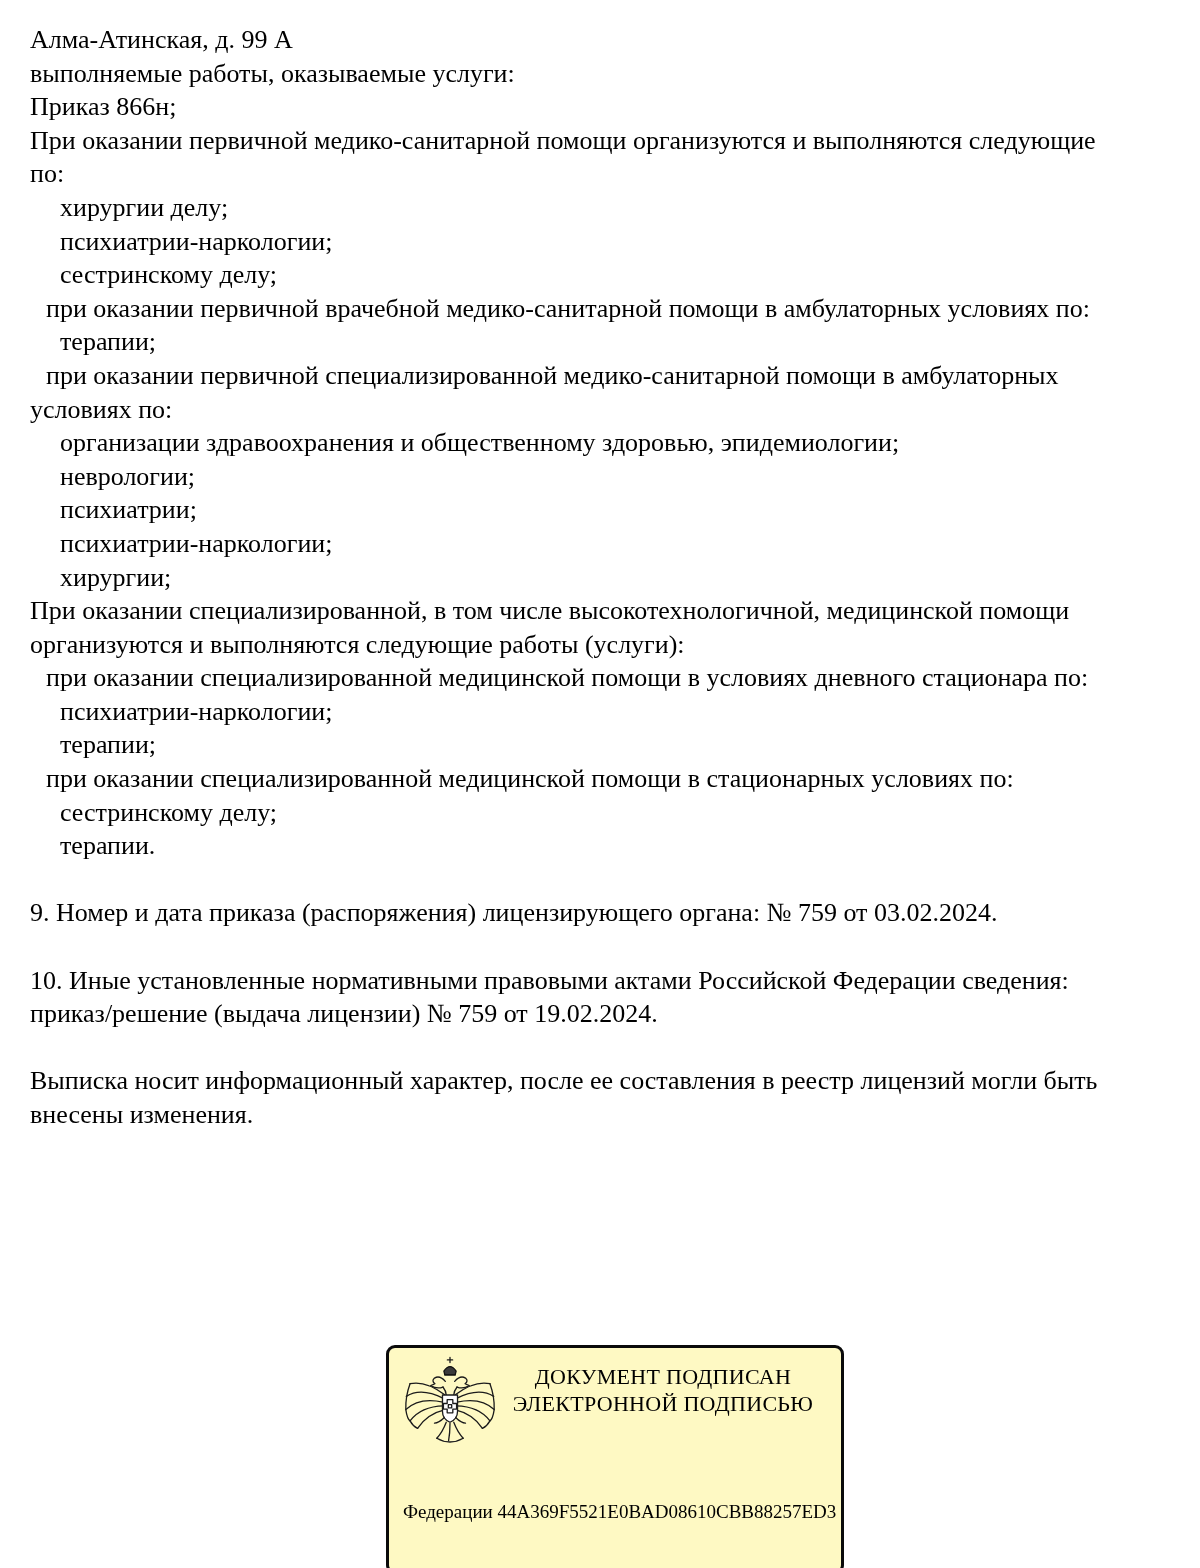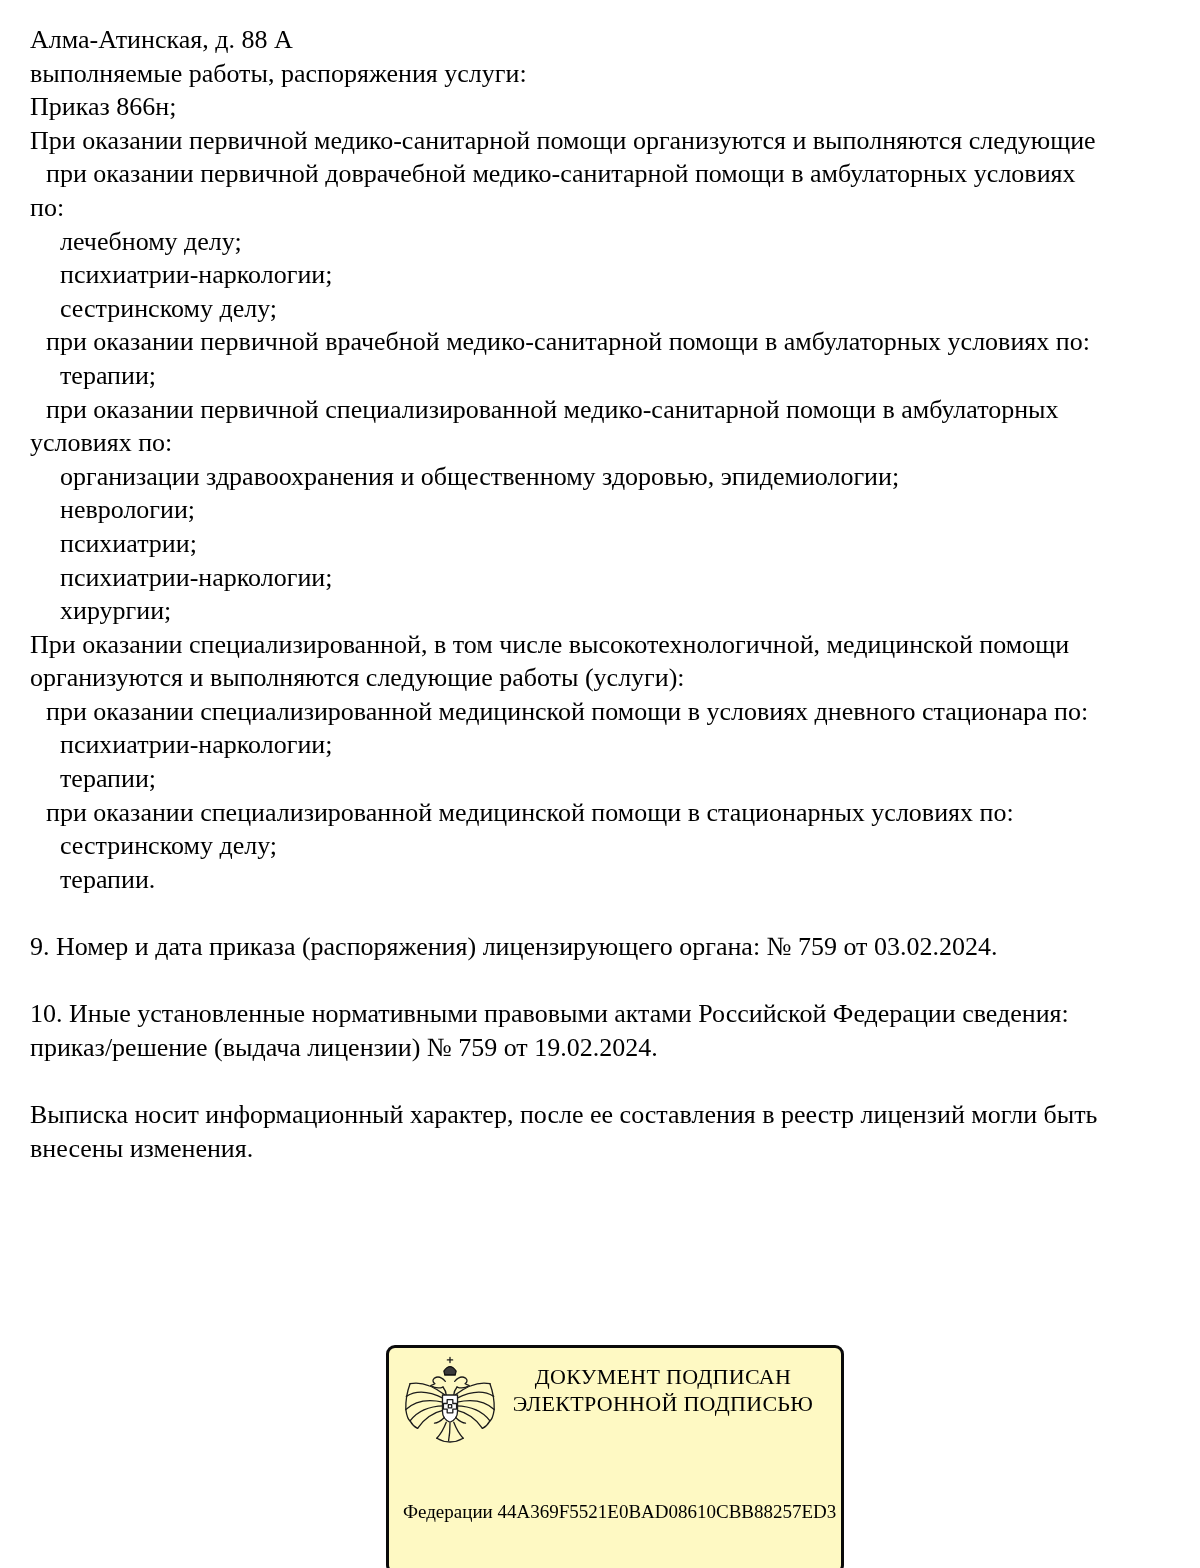"Алма-Атинская, д. 88 А" div.line { text: 88 -> 99 }
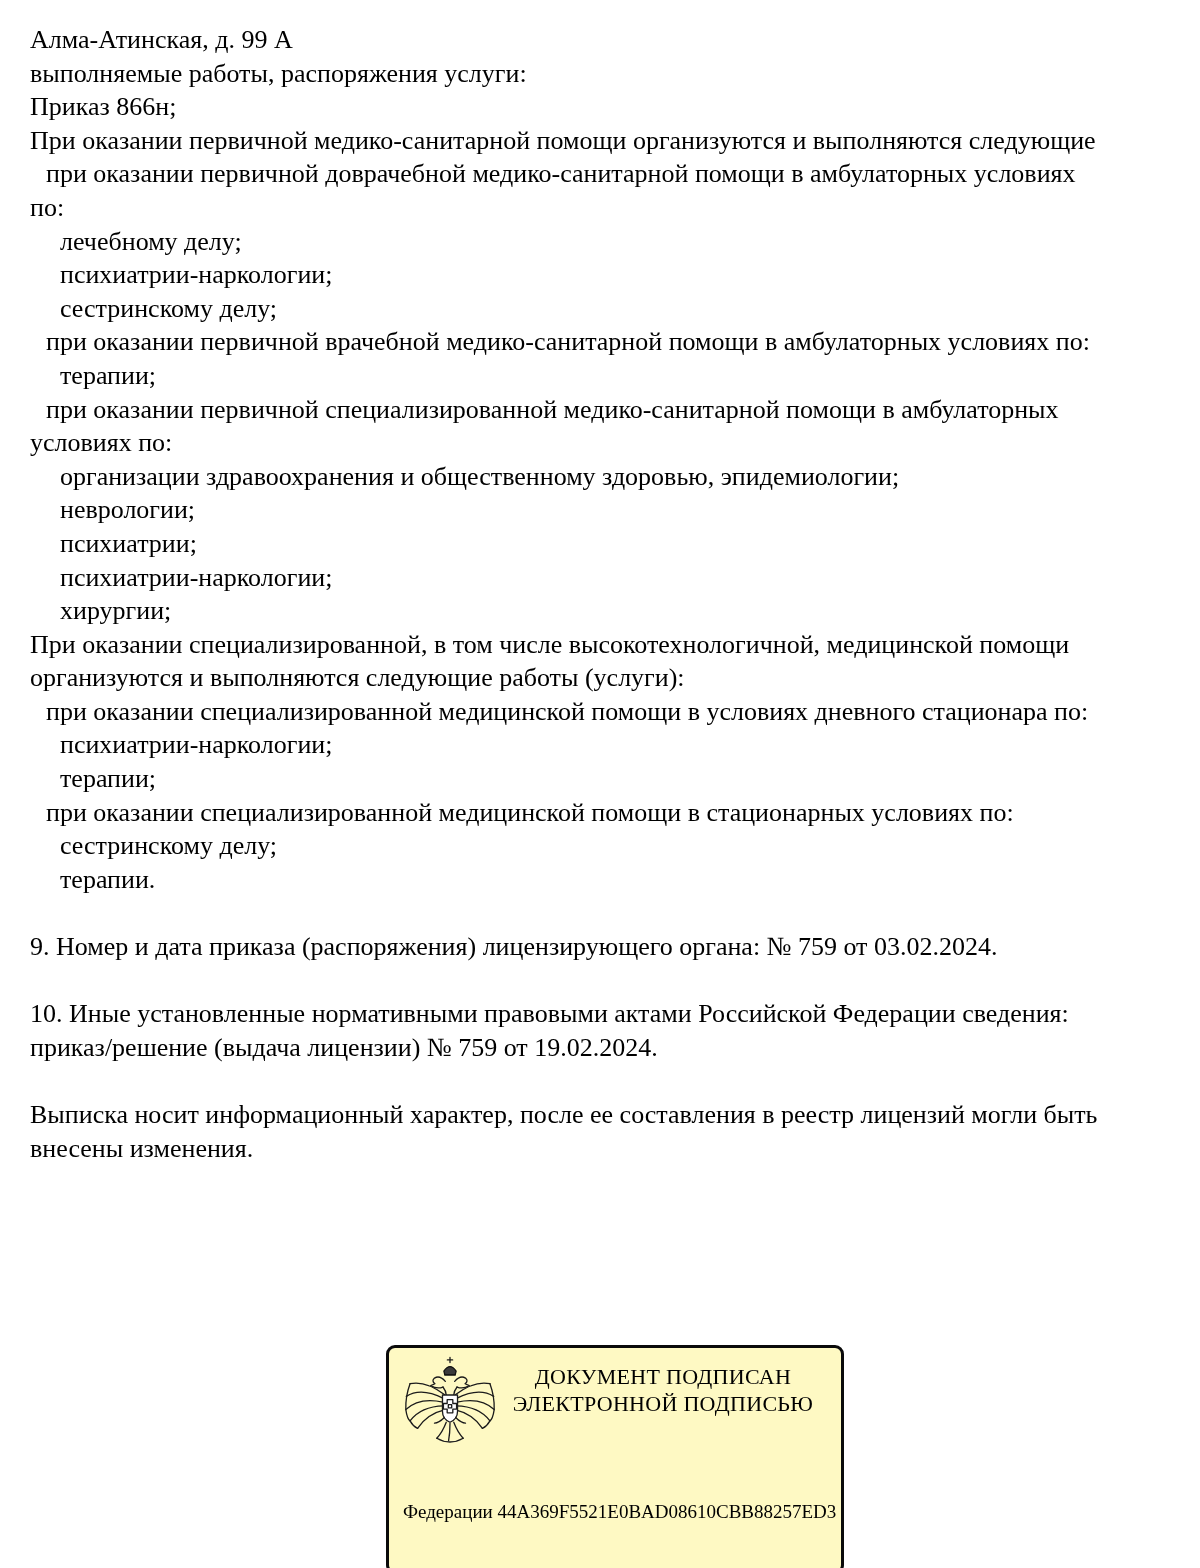"выполняемые работы, распоряжения услуги:" div.line { text: распоряжения -> оказываемые }
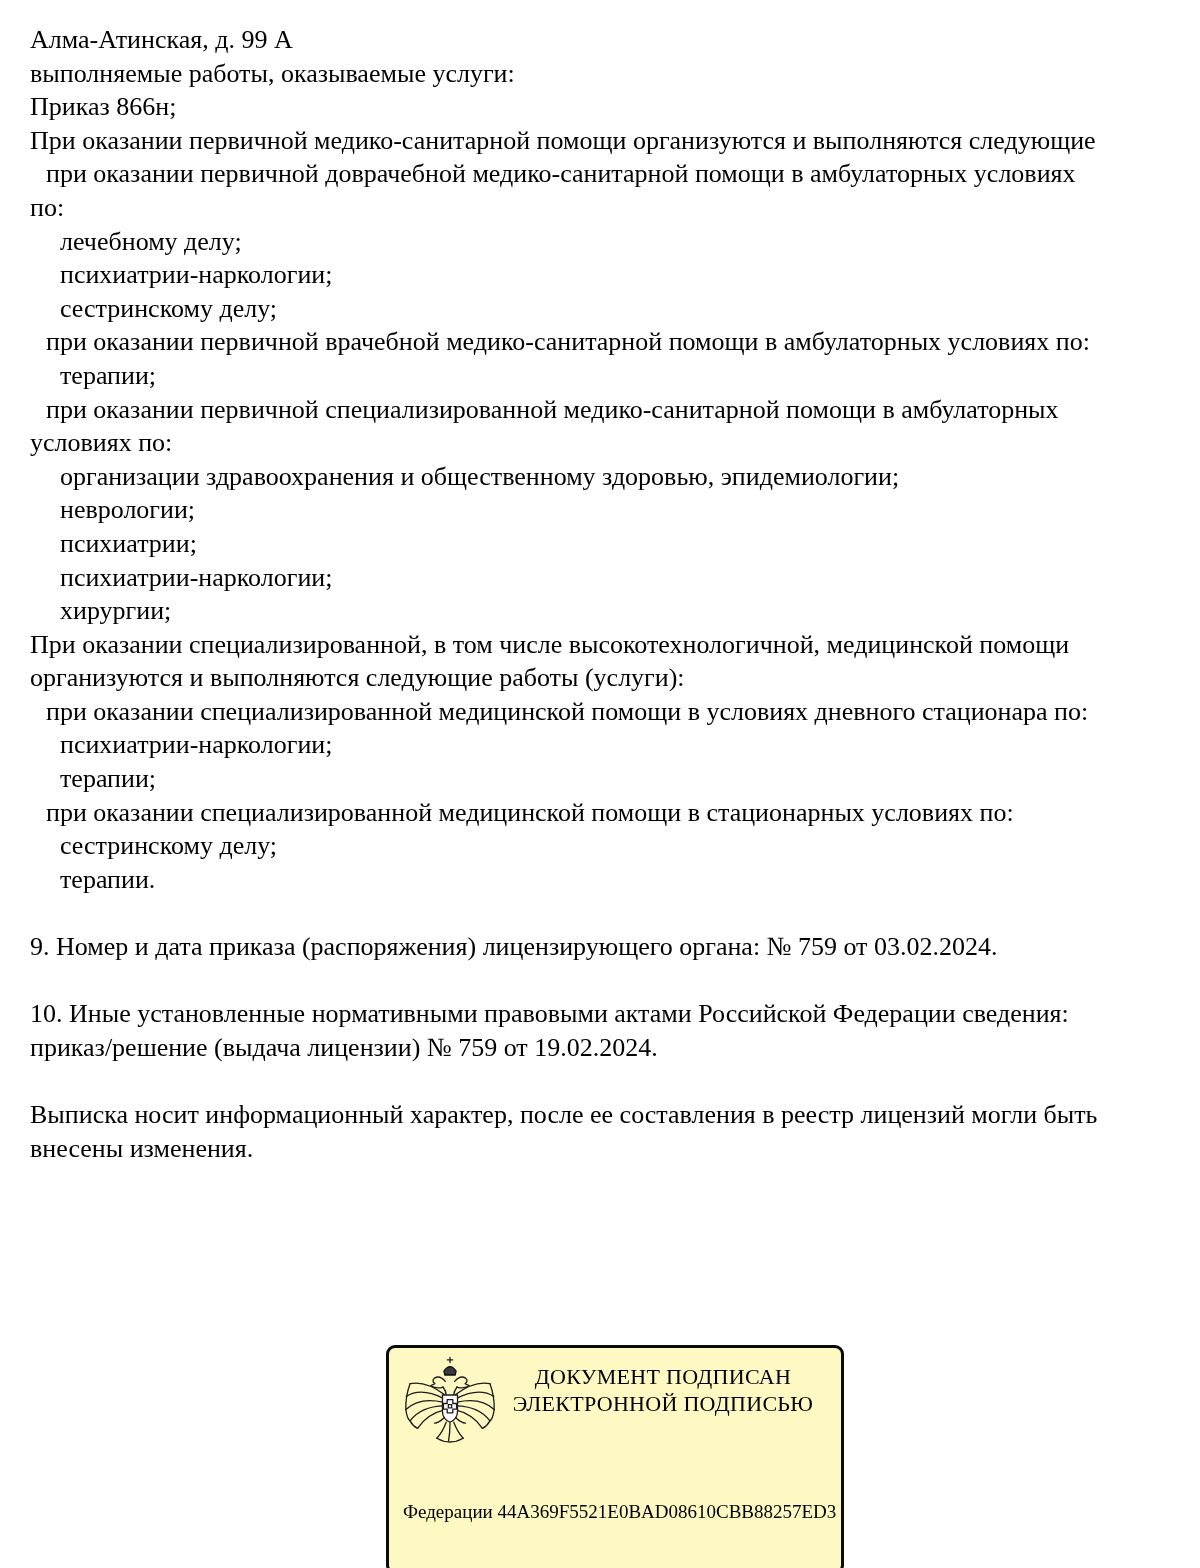"при оказании первичной доврачебной" div.line { html: <div>при оказании первичной доврачебной медико-санитарной помощи в амбулаторных условиях</div> -> none }
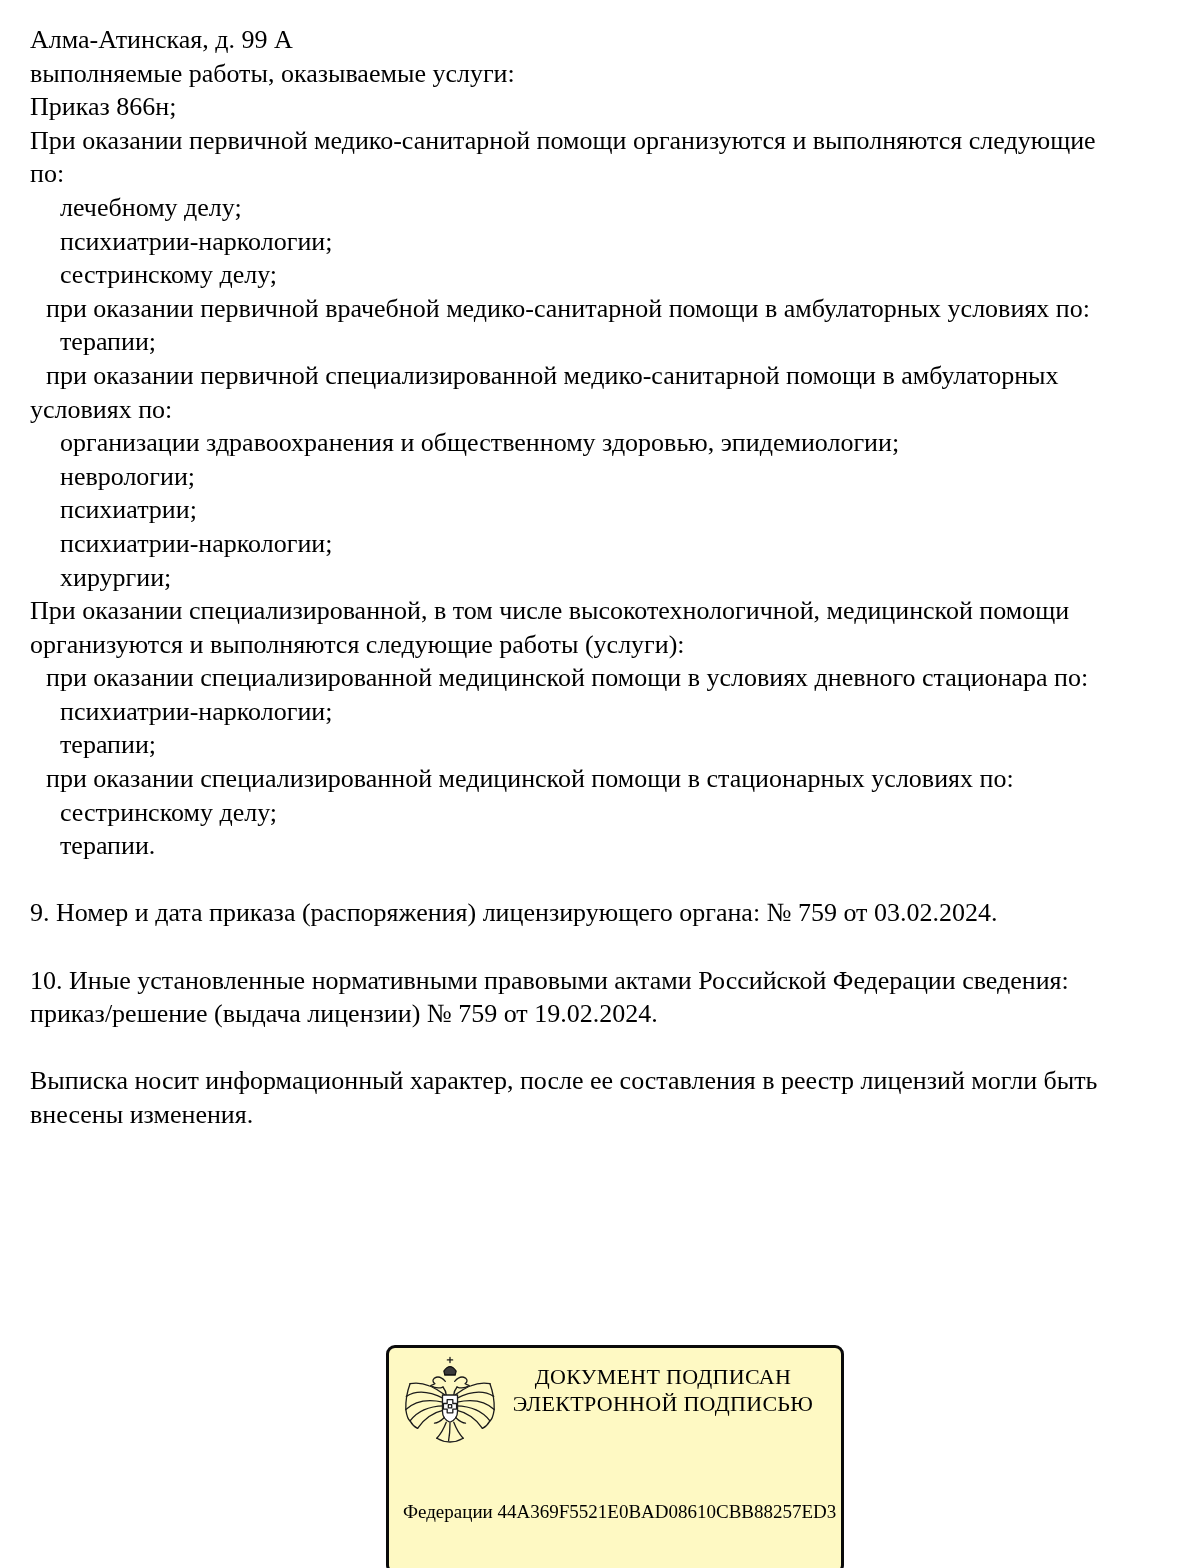"лечебному делу;" div.line { text: лечебному -> хирургии }
